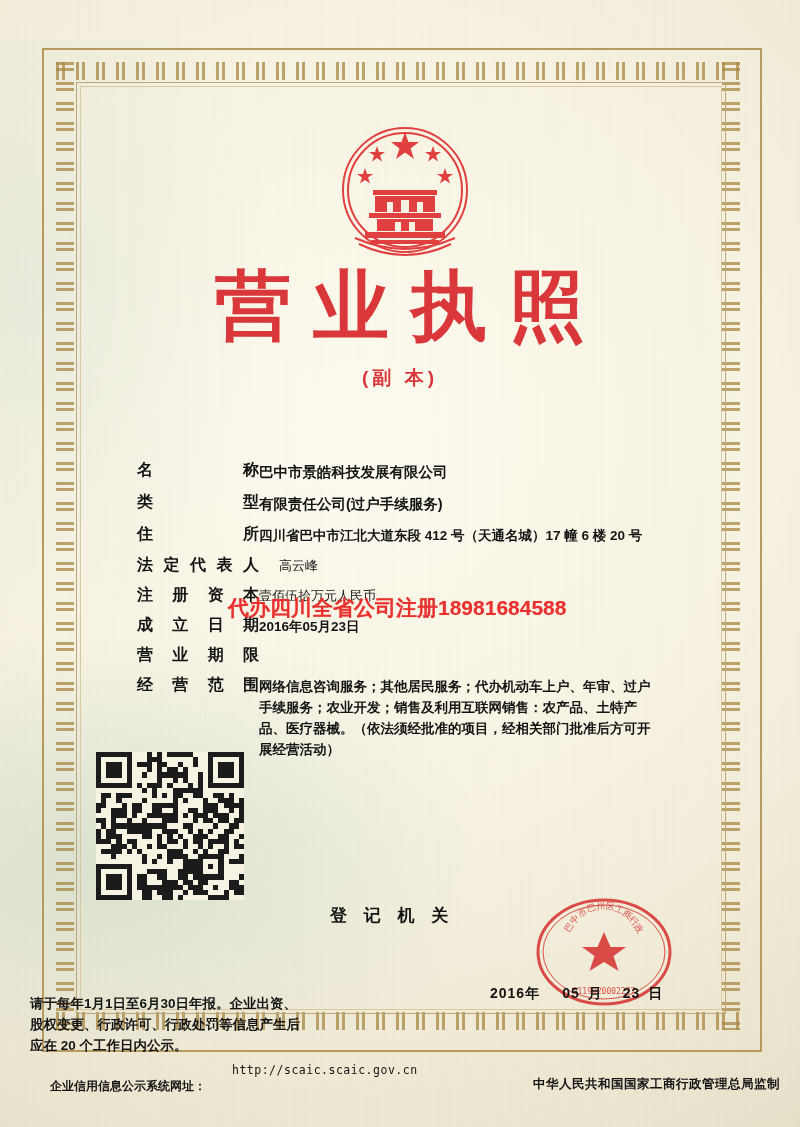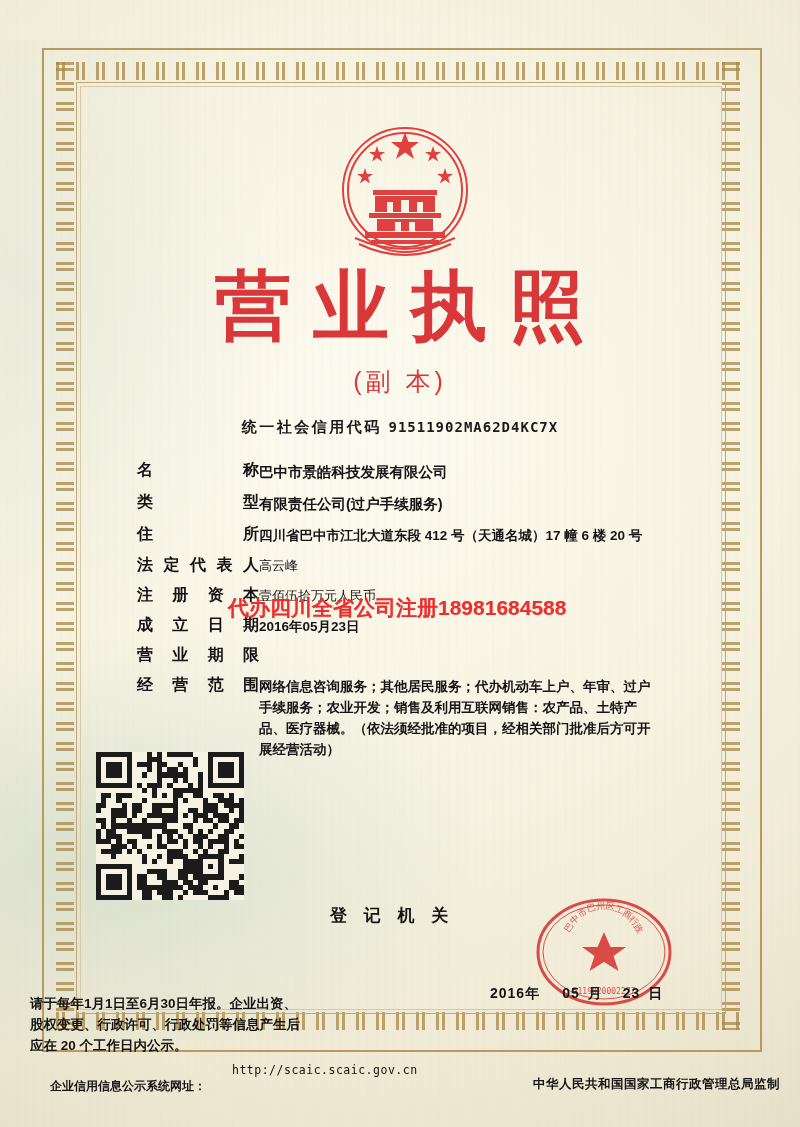"(副 本)" .subtitle { font-size: 25px -> 19px; font-weight: normal -> bold }
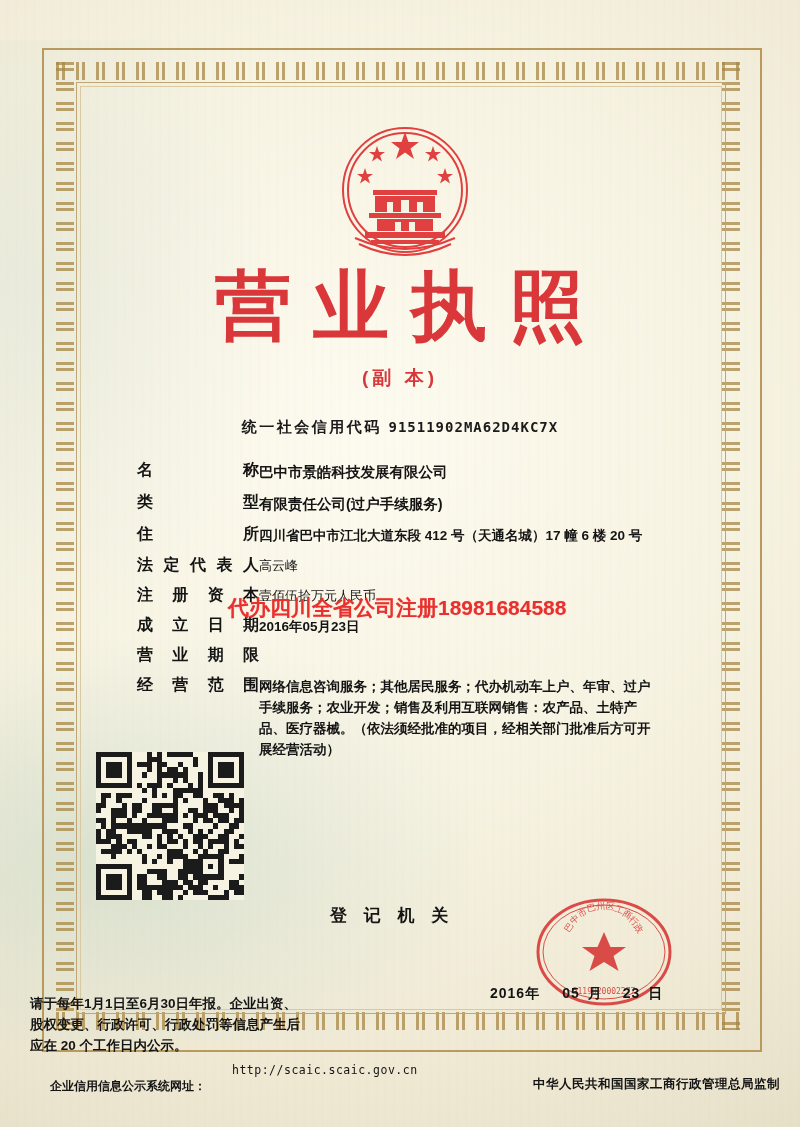"统一社会信用代码 91511902MA62D4KC7X" div.credit-code { html: <div> <span>统一社会信用代码</span> <span>91511902MA62D4KC7X</span> </div> -> none }
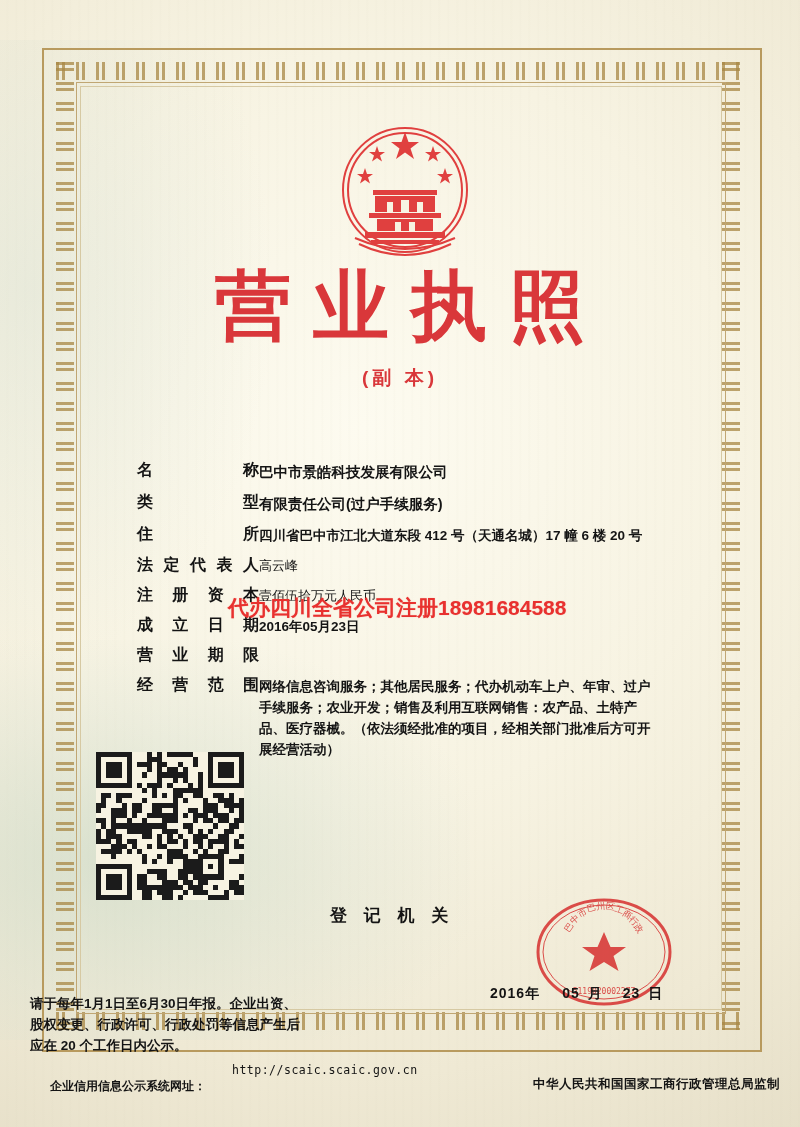"高云峰" .val.rep { margin-left: none -> 20px }
